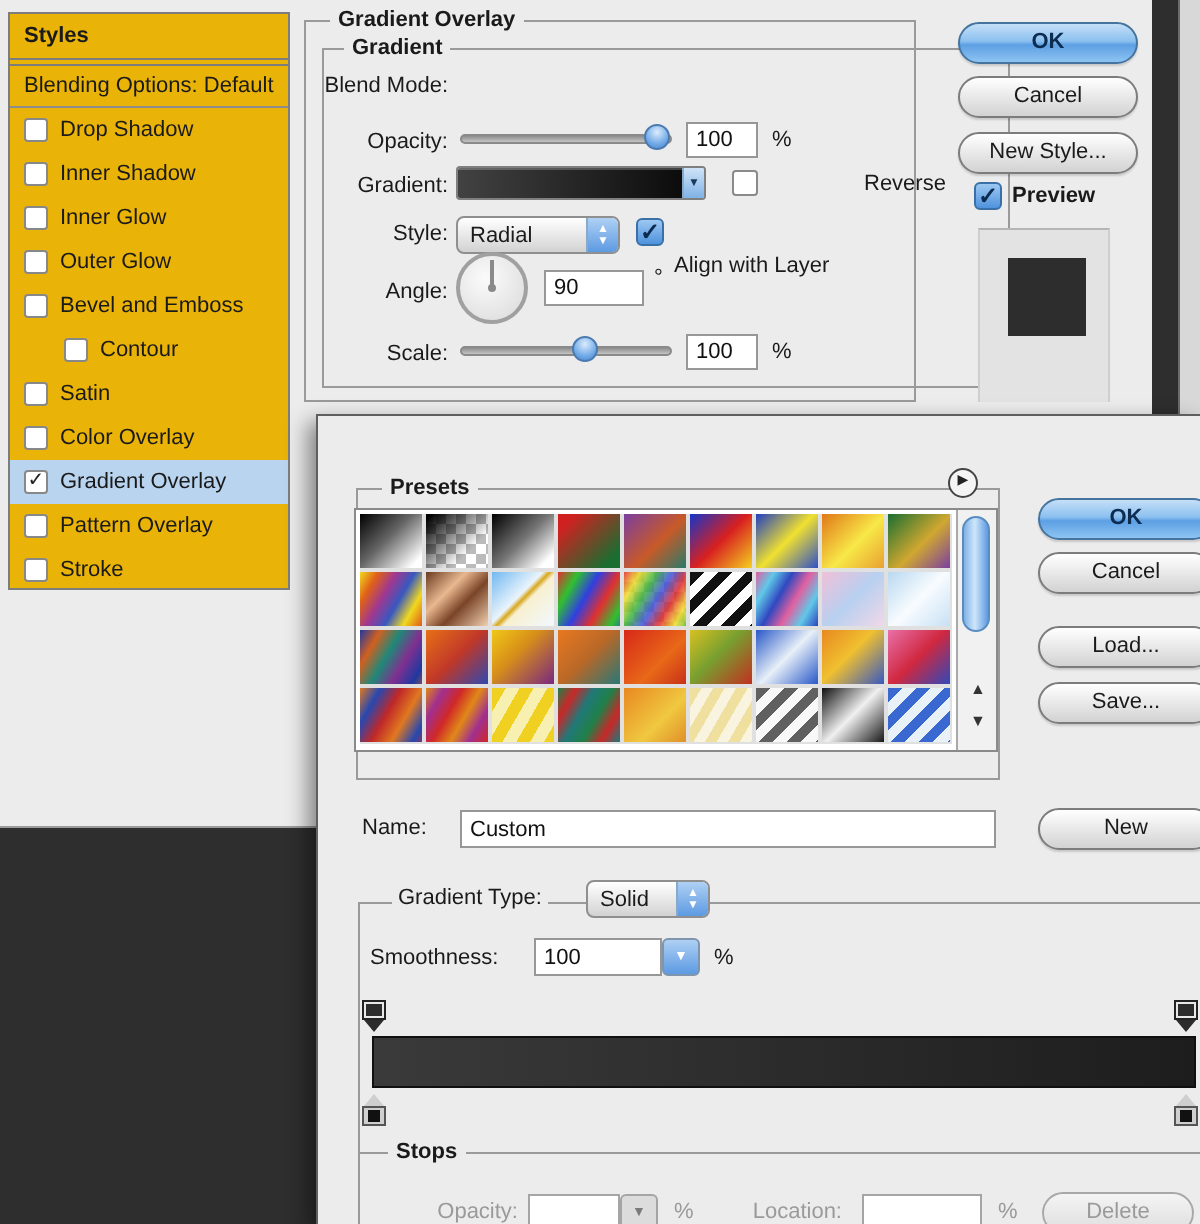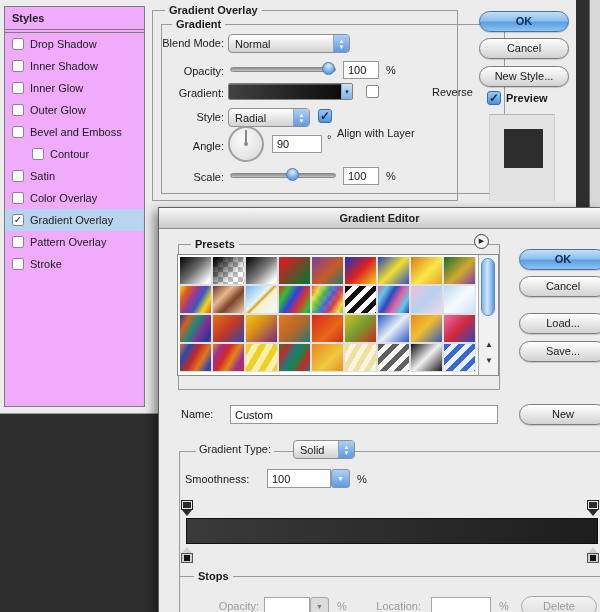"Styles" #styles-panel { background: #f0abfc -> #eab308; height: 401px -> 289px }
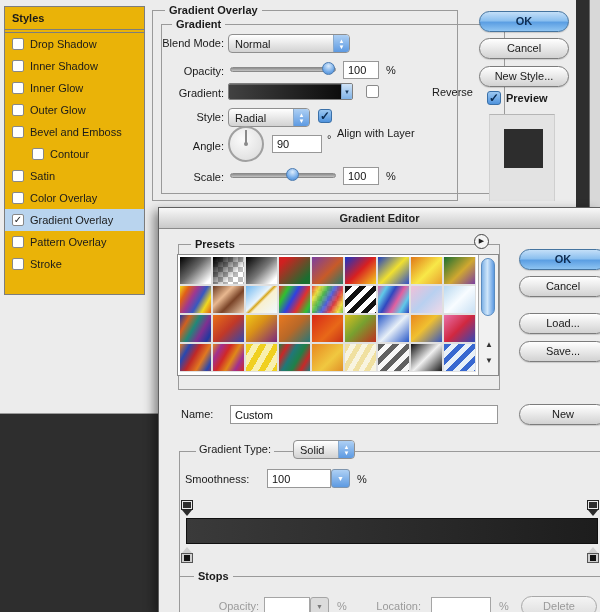"Blending Options: Default" div.blending-row { html: none -> <div>Blending Options: Default</div> }
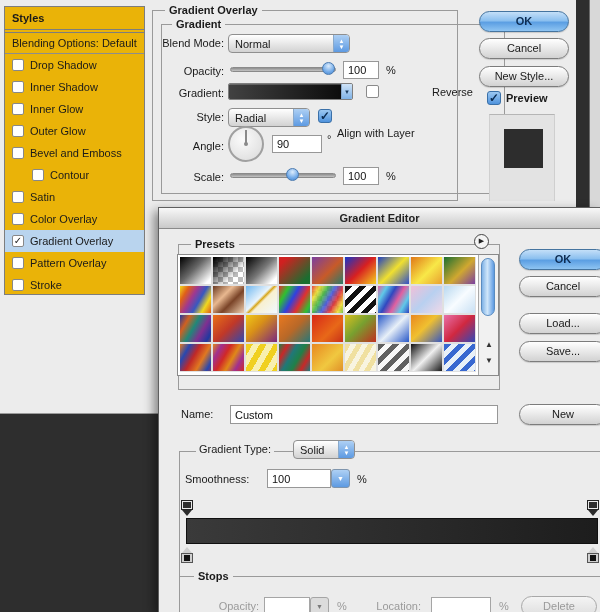"Normal" div.popup { html: <div> <span>Normal</span> <span> <span>▲</span> <span>▼</span> </span> </div> -> none }
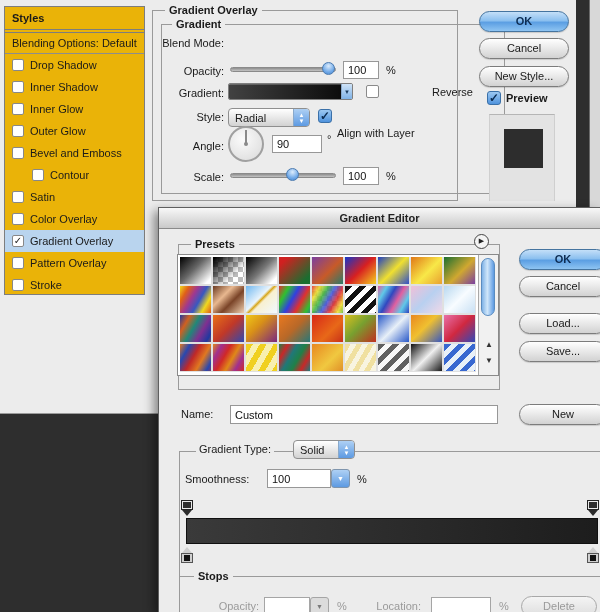"Gradient Editor" div { html: <div> <span>Gradient Editor</span> </div> -> none }
